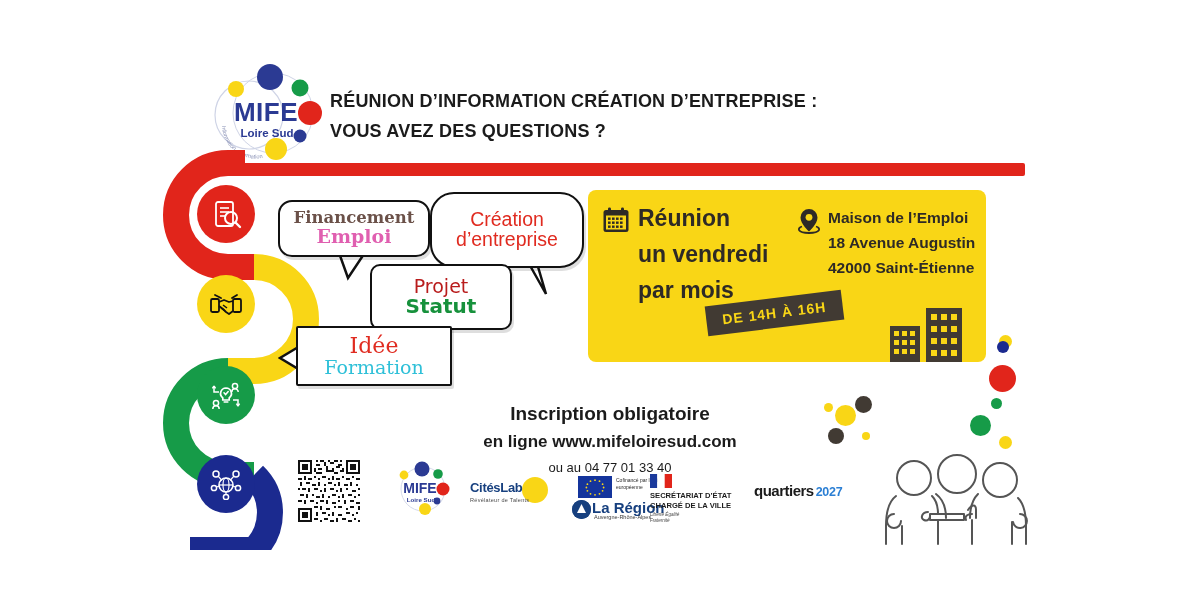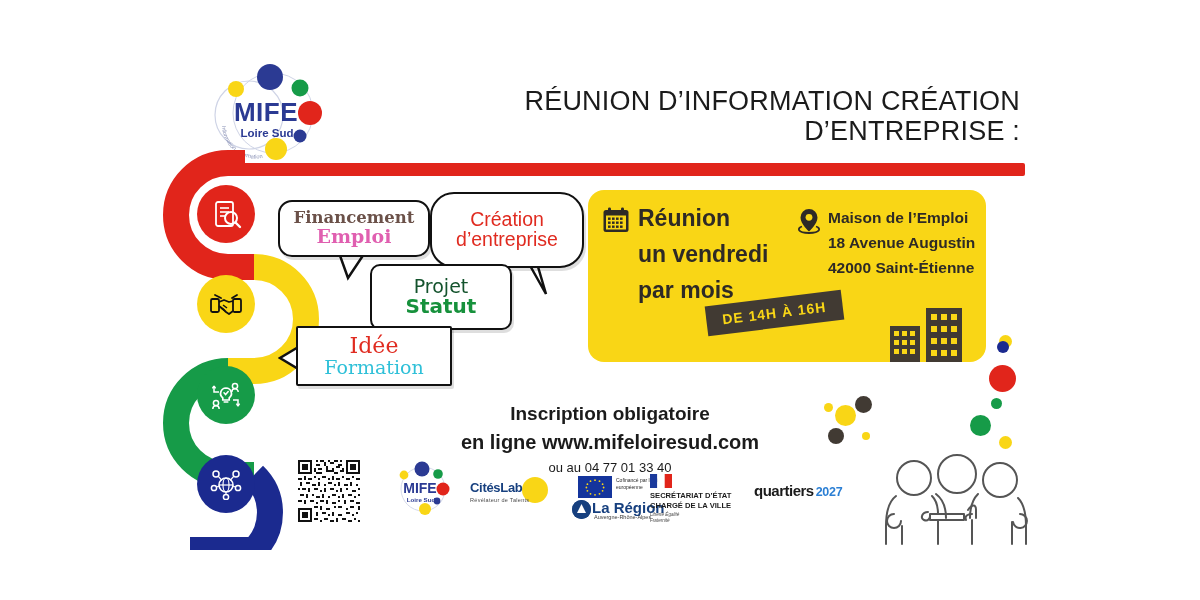"RÉUNION D’INFORMATION CRÉATION" .title { font-size: 27px -> 18px; font-weight: normal -> bold; text-align: right -> left }
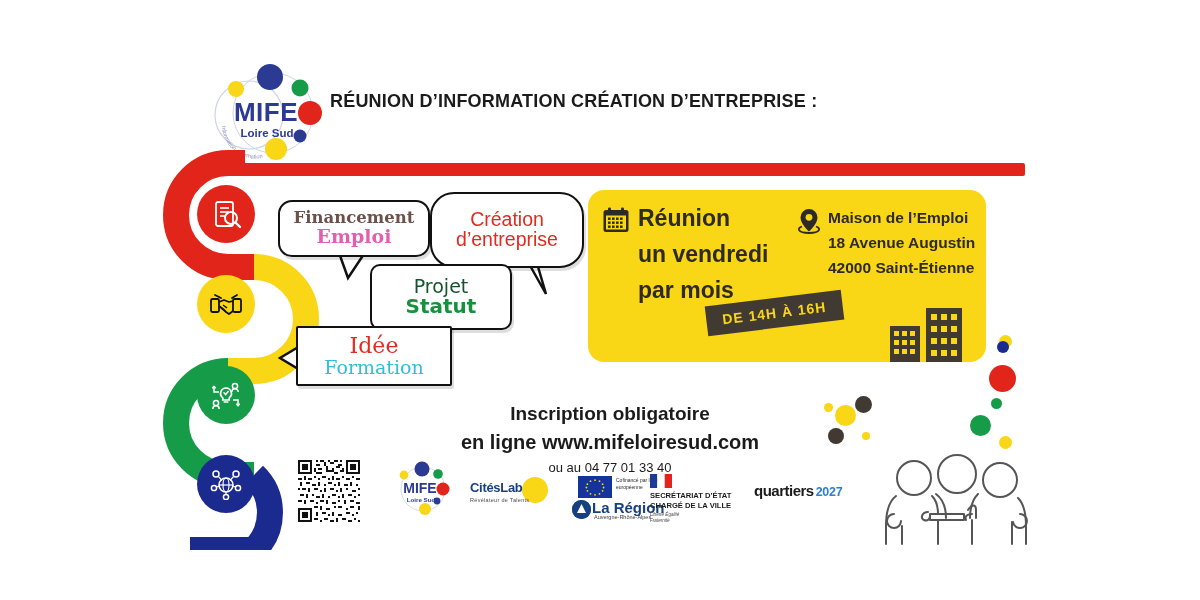"VOUS AVEZ DES QUESTIONS ?" span.l2 { html: none -> <span>VOUS AVEZ DES QUESTIONS ?</span> }
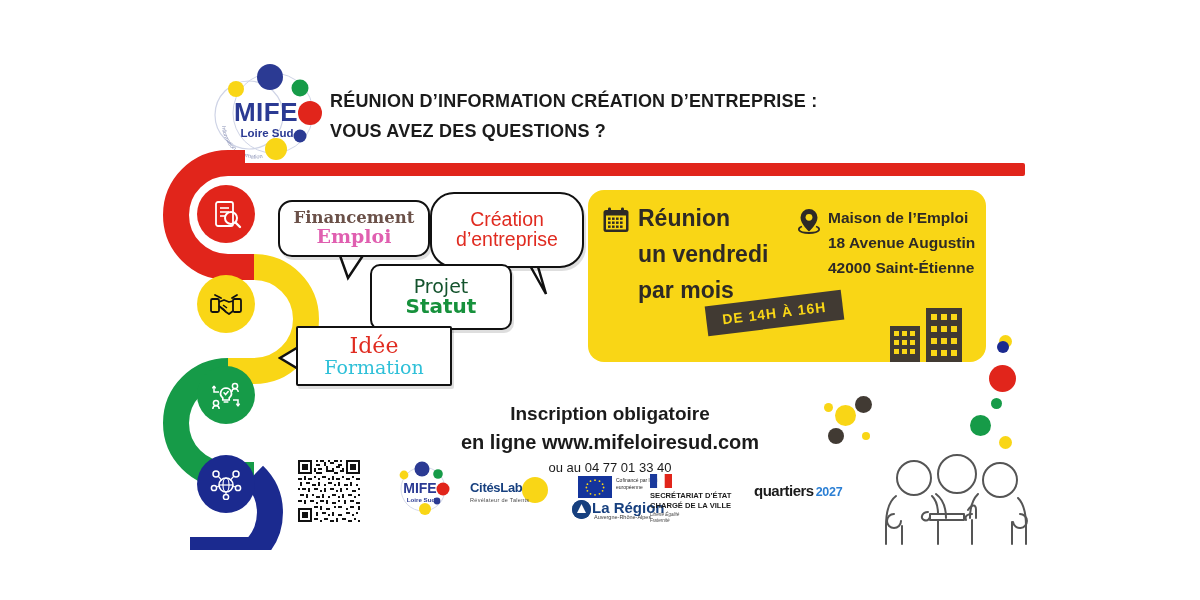"Réunion" .ycard { border-radius: 16px -> 8px }
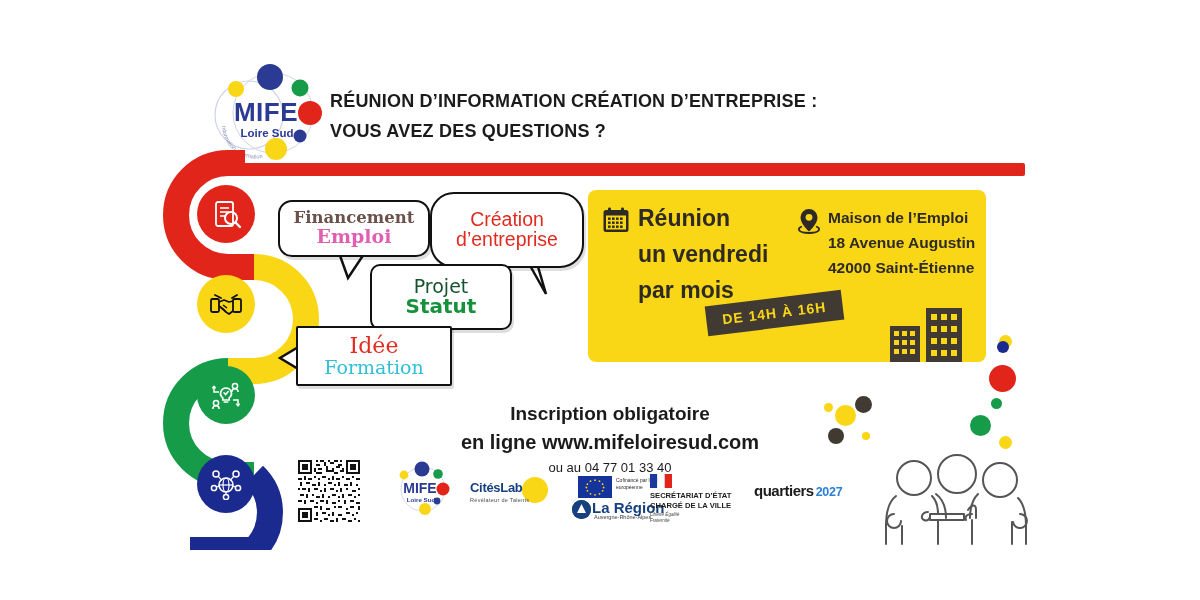"Projet" .w-projet { color: #14532d -> #b91c1c }
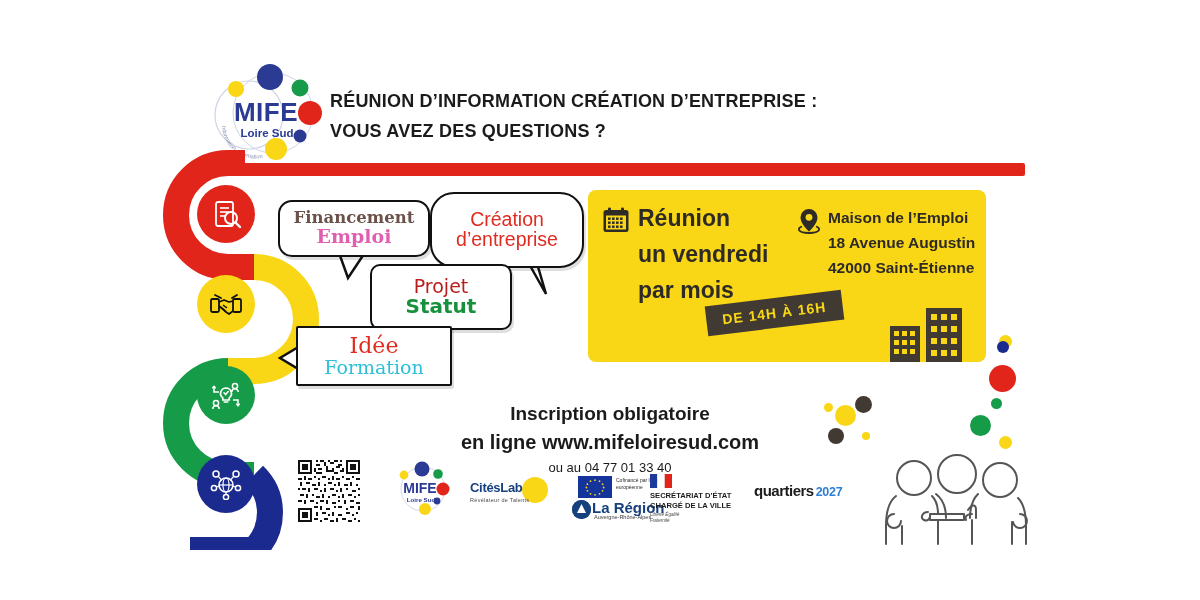"en ligne www.mifeloiresud.com" .reg .r2 { font-size: 20px -> 17px }
